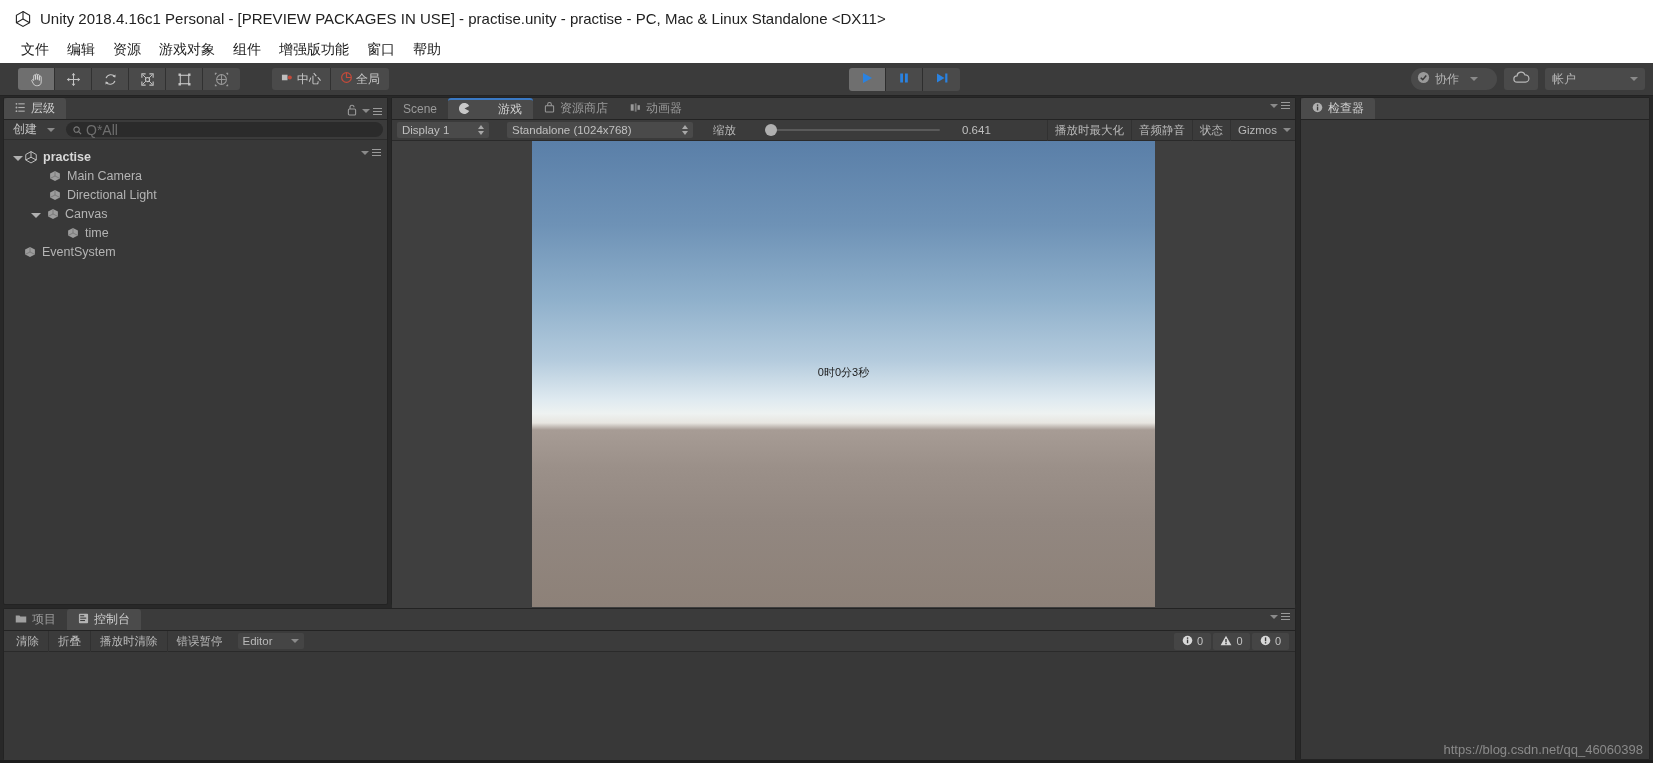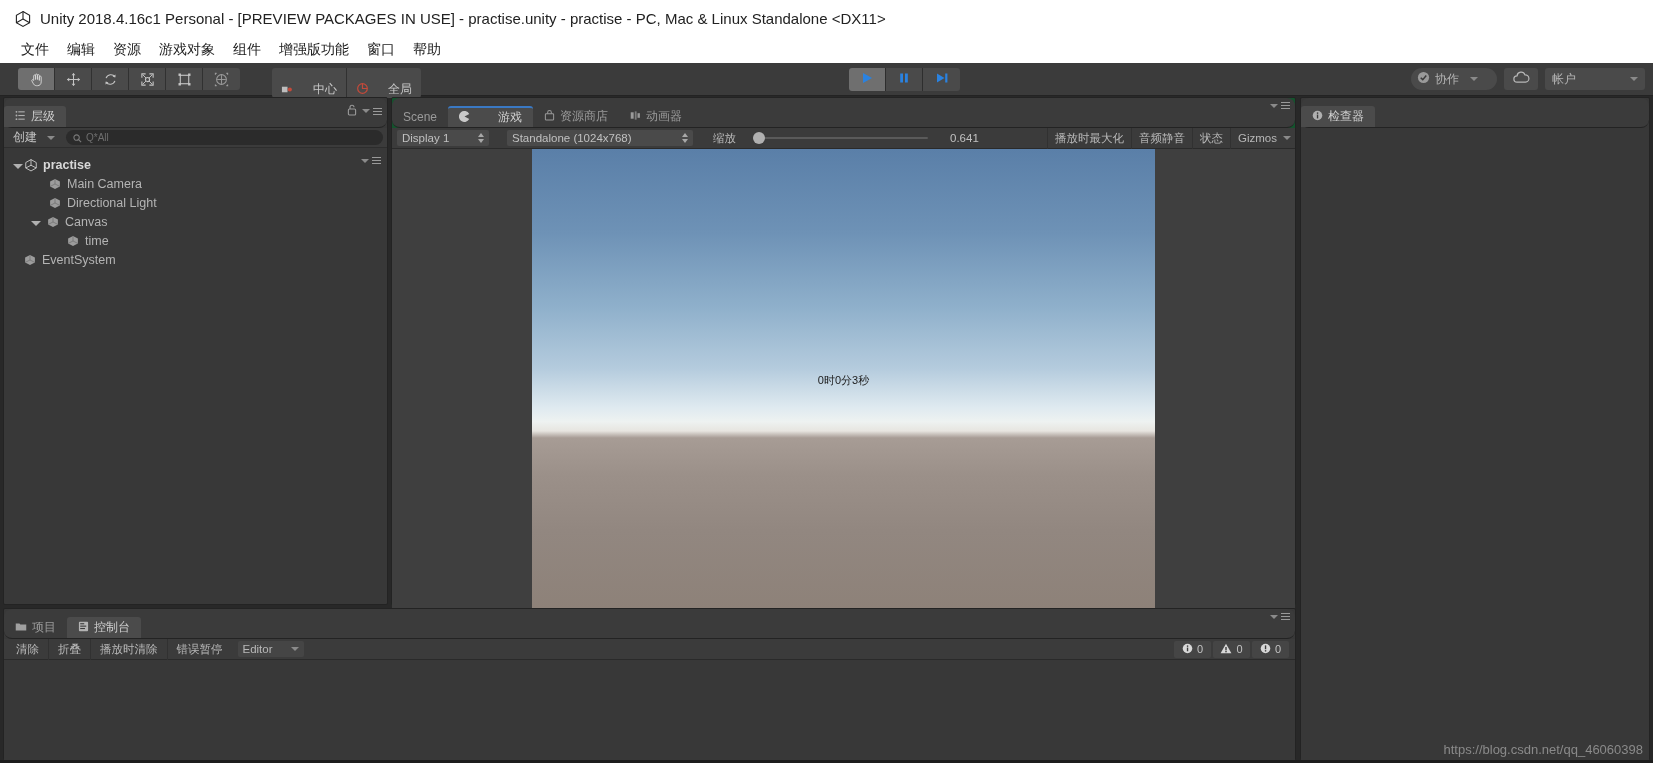"中心" .pivot-btn { align-items: flex-end -> center; gap: 19px -> 3px; height: 30px -> 22px }
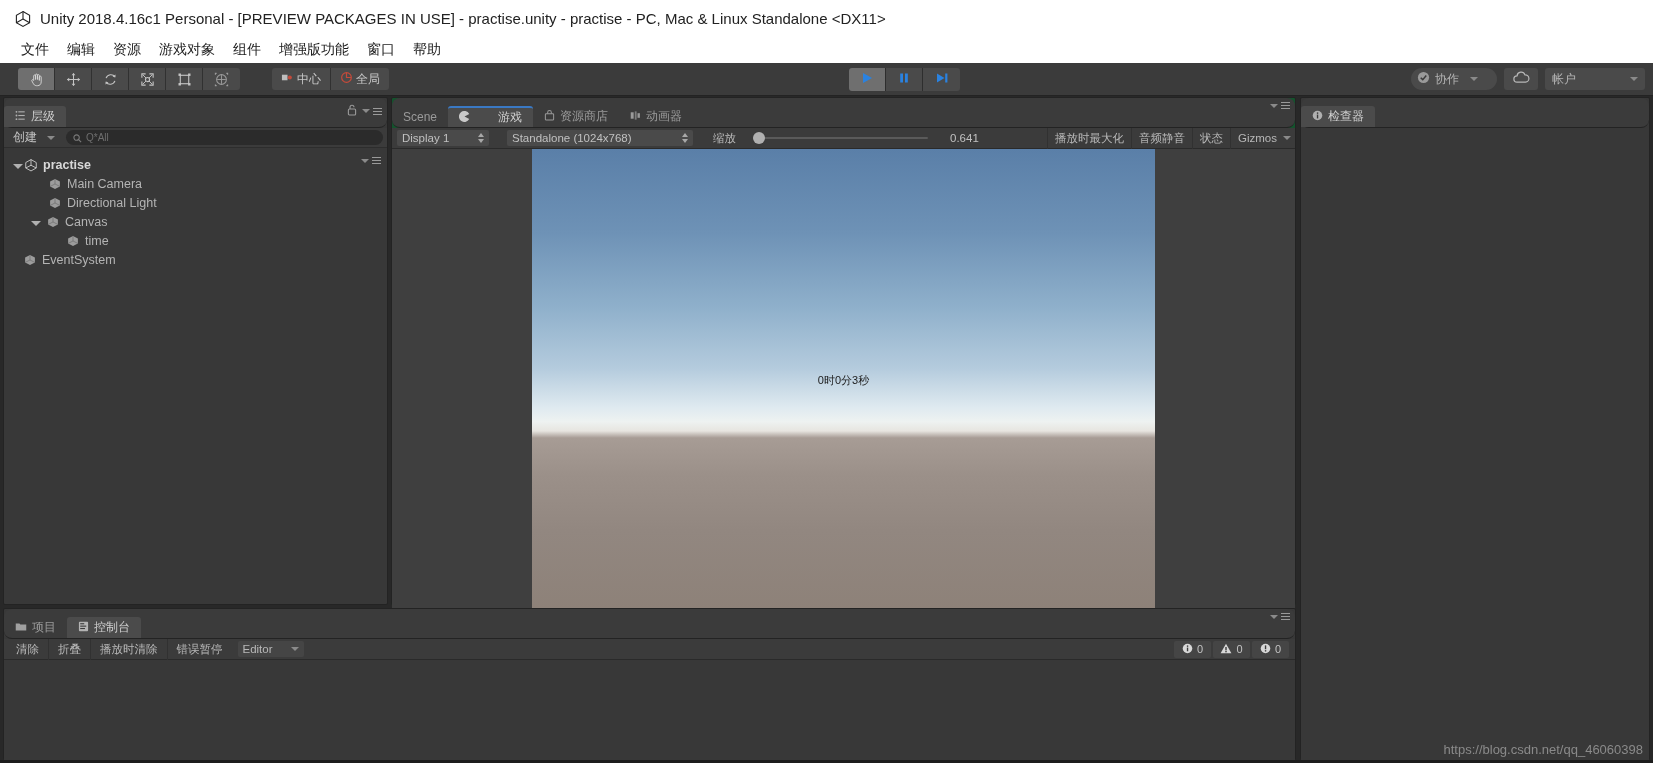"层级" .tabrow { border-radius: 8px -> none; height: 30px -> 22px }
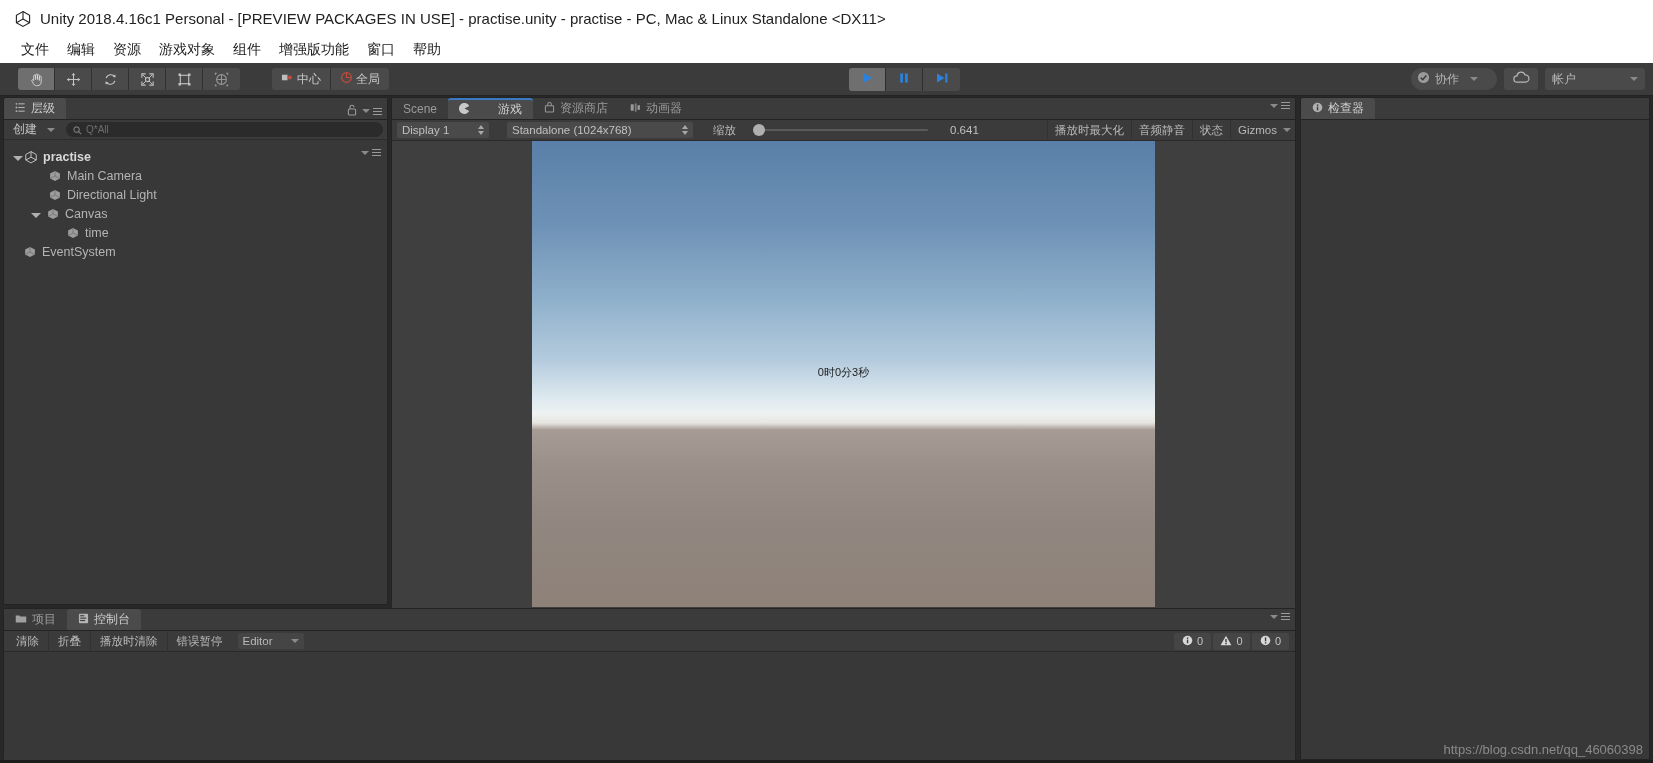"Q*All" .search-field .ph { font-size: 10px -> 14px }
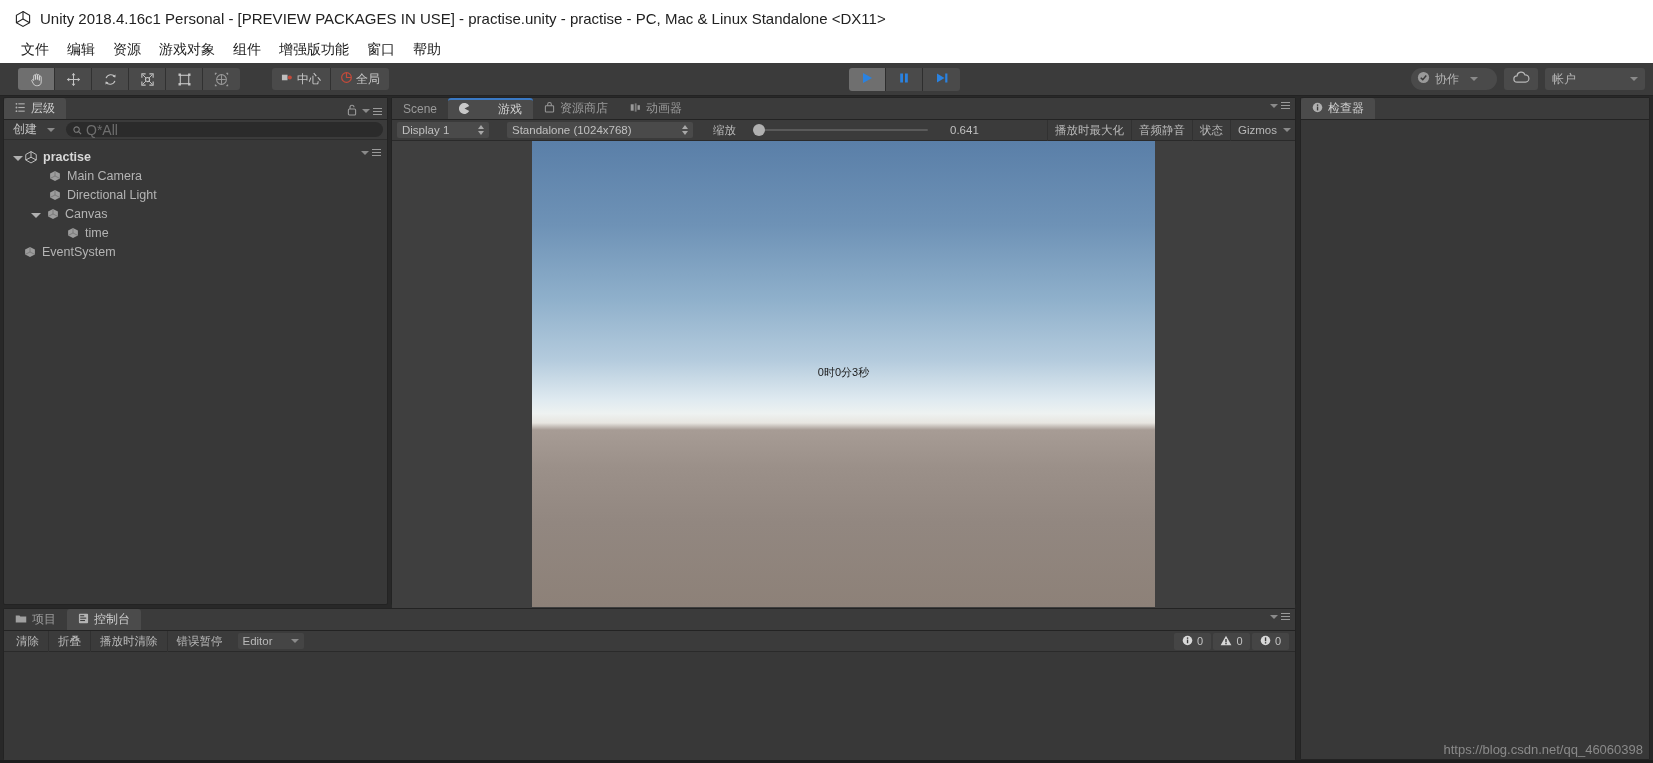"缩放" .zoom-label { margin: 0 5px 0 2px -> 0 17px 0 2px }
